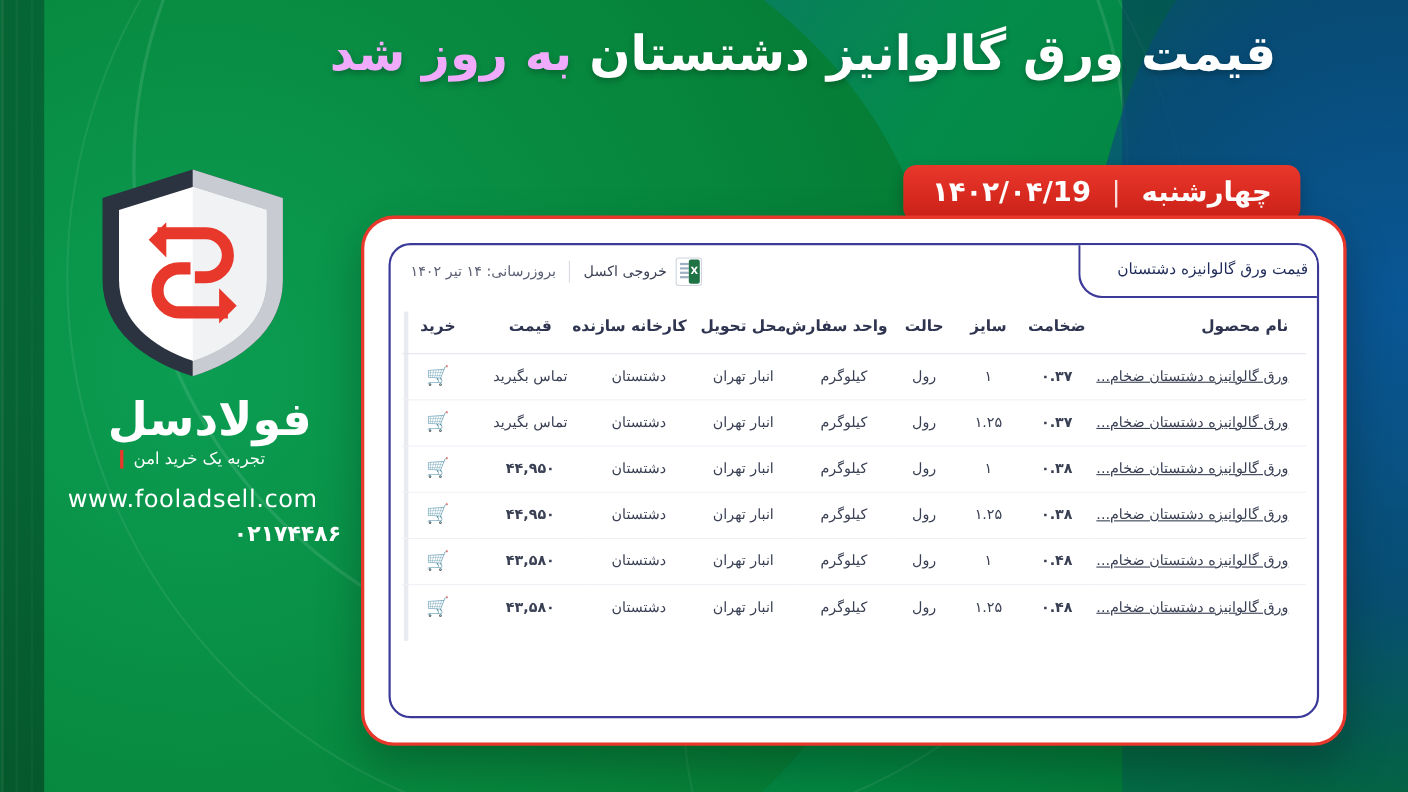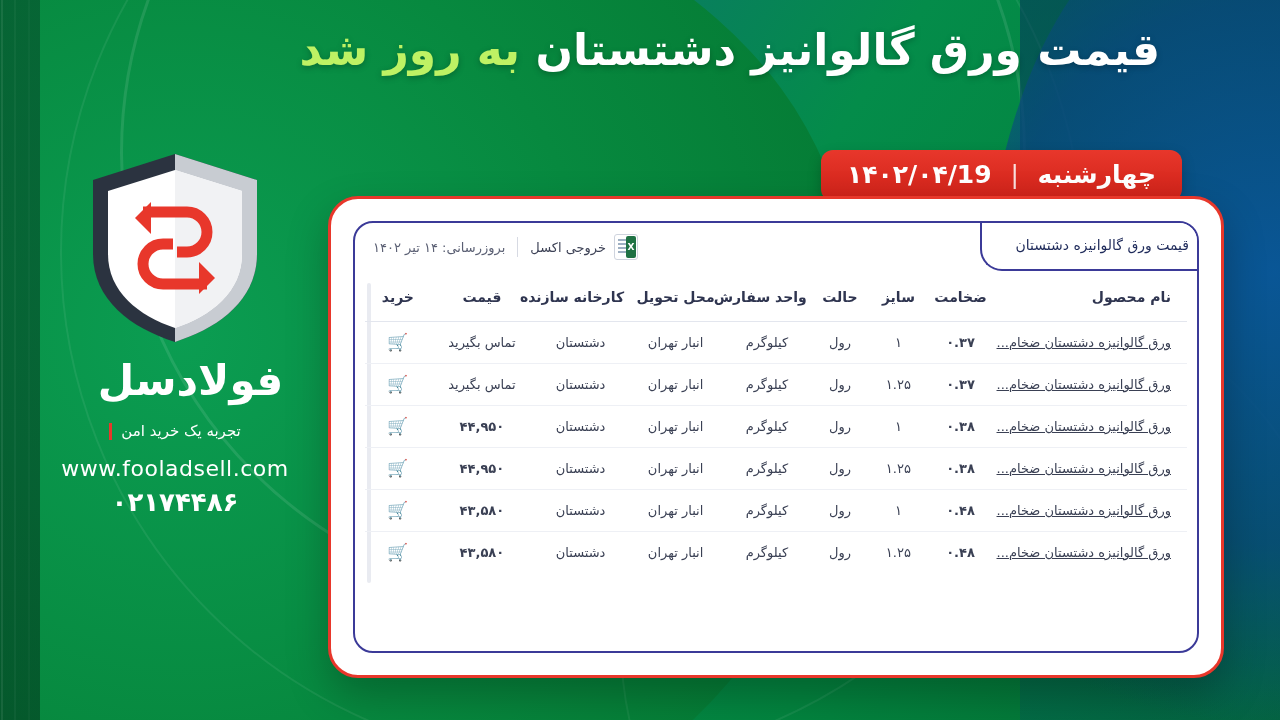"به روز شد" .title .hl { color: #bef264 -> #f0abfc }
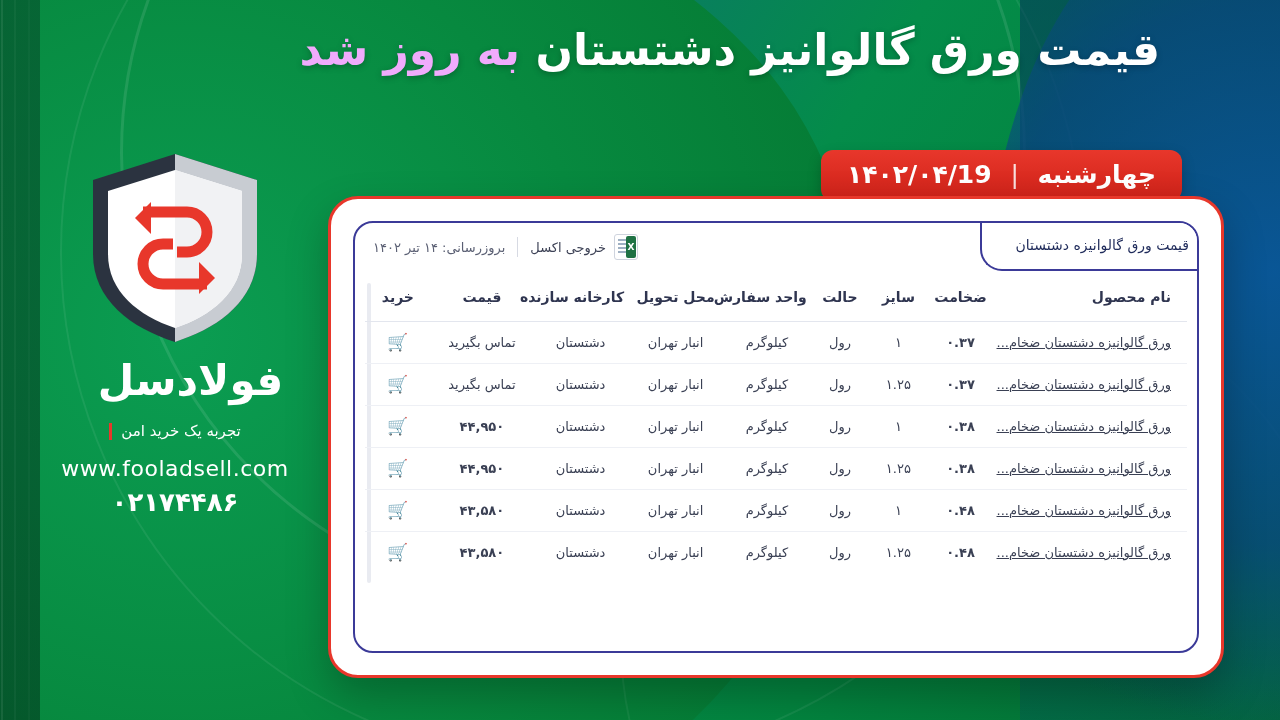"تجربه یک خرید امن" .brand-slogan { margin-top: 20px -> 6px }
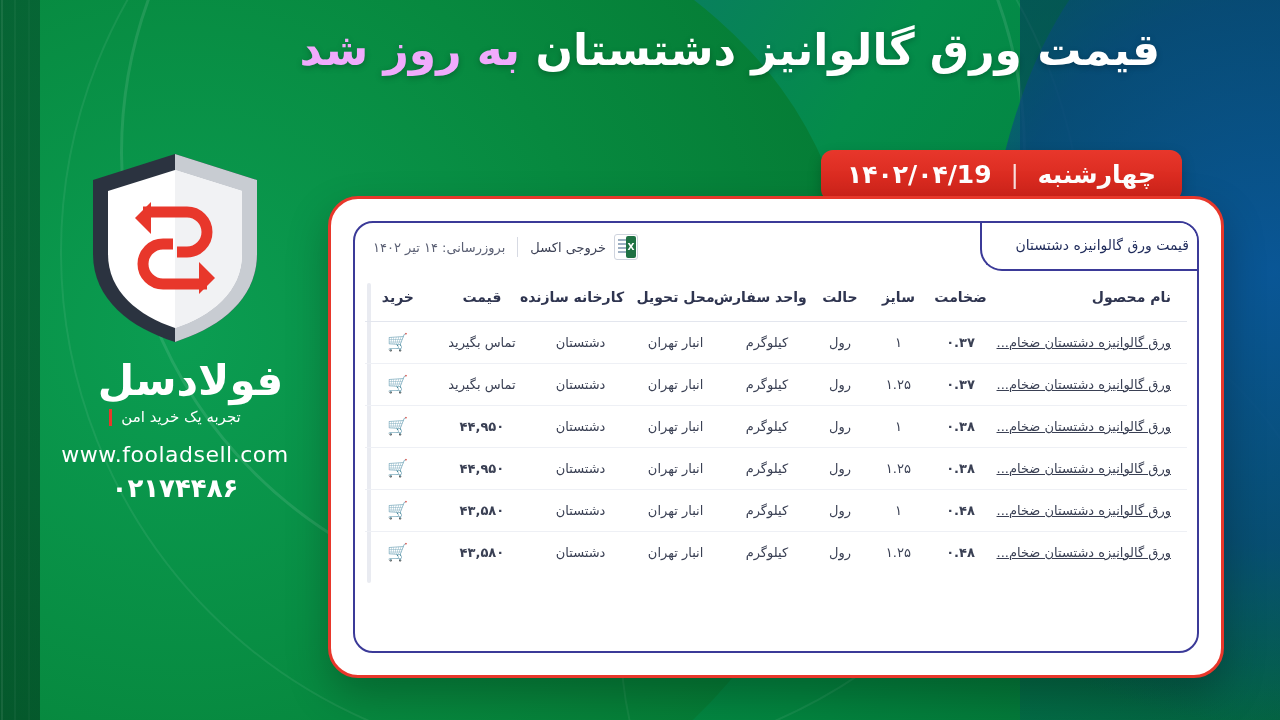"۰۲۱۷۴۴۸۶" .brand-phone { font-size: 26px -> 20px; text-align: none -> right }
